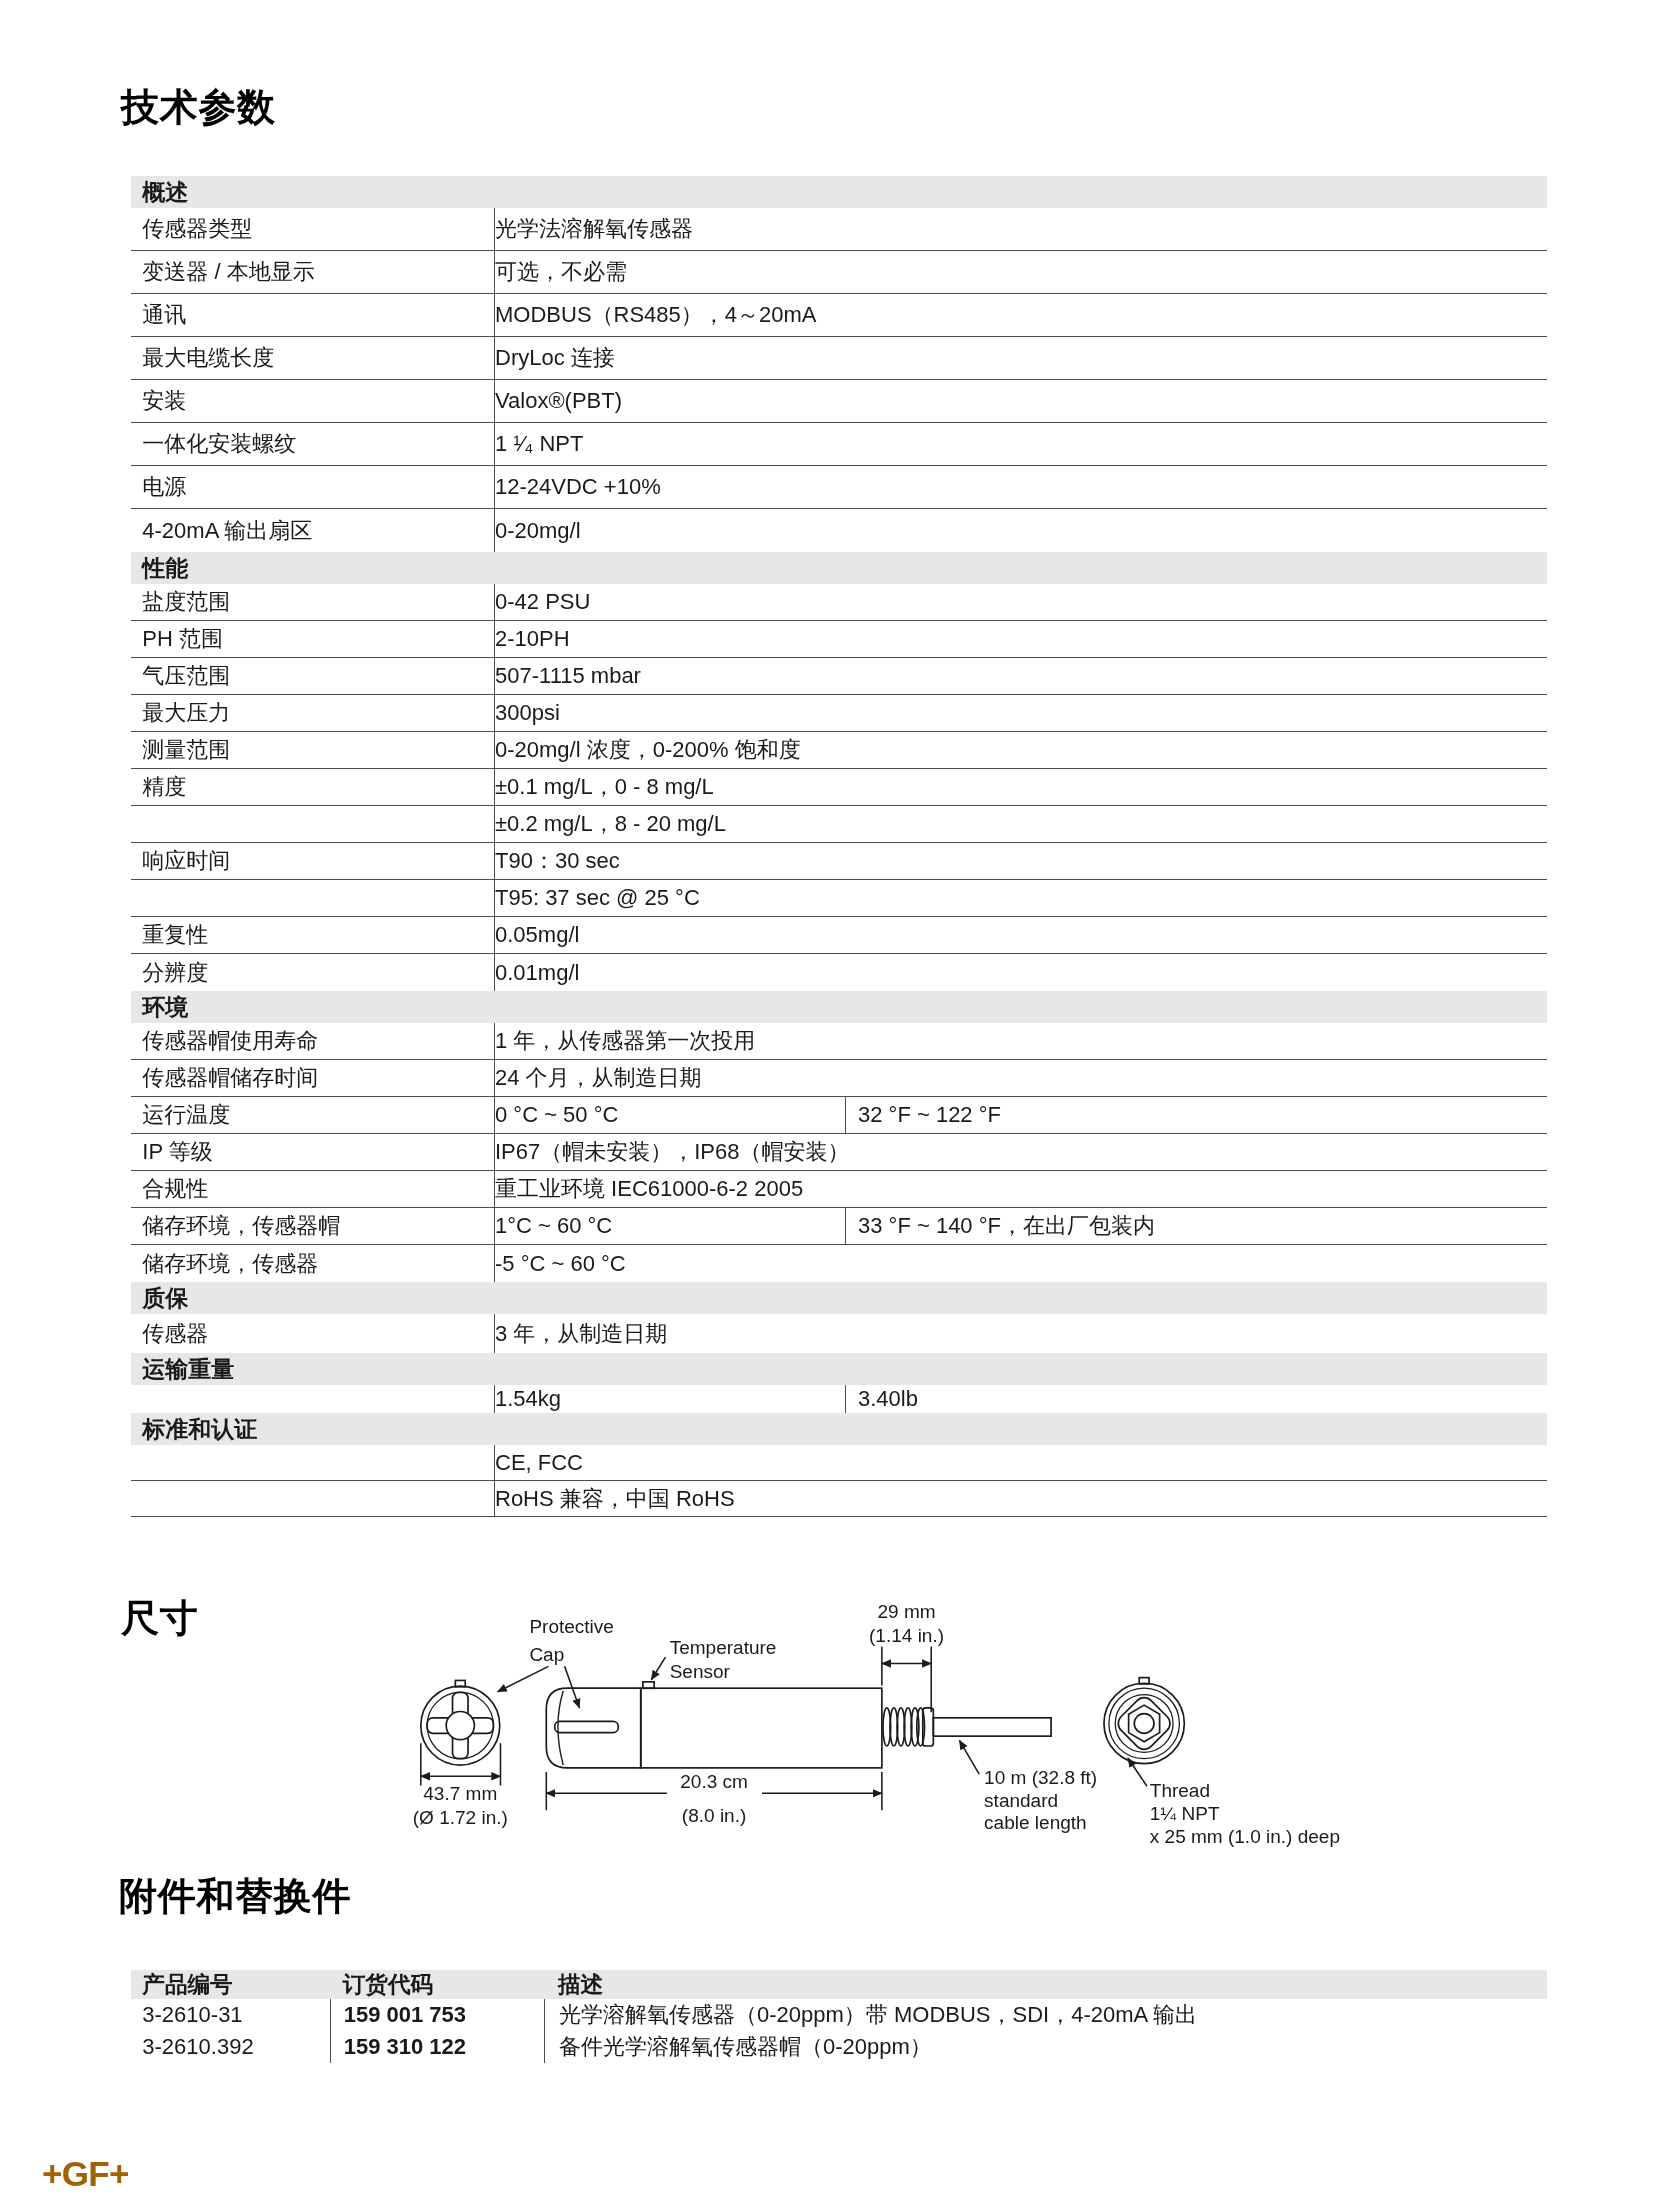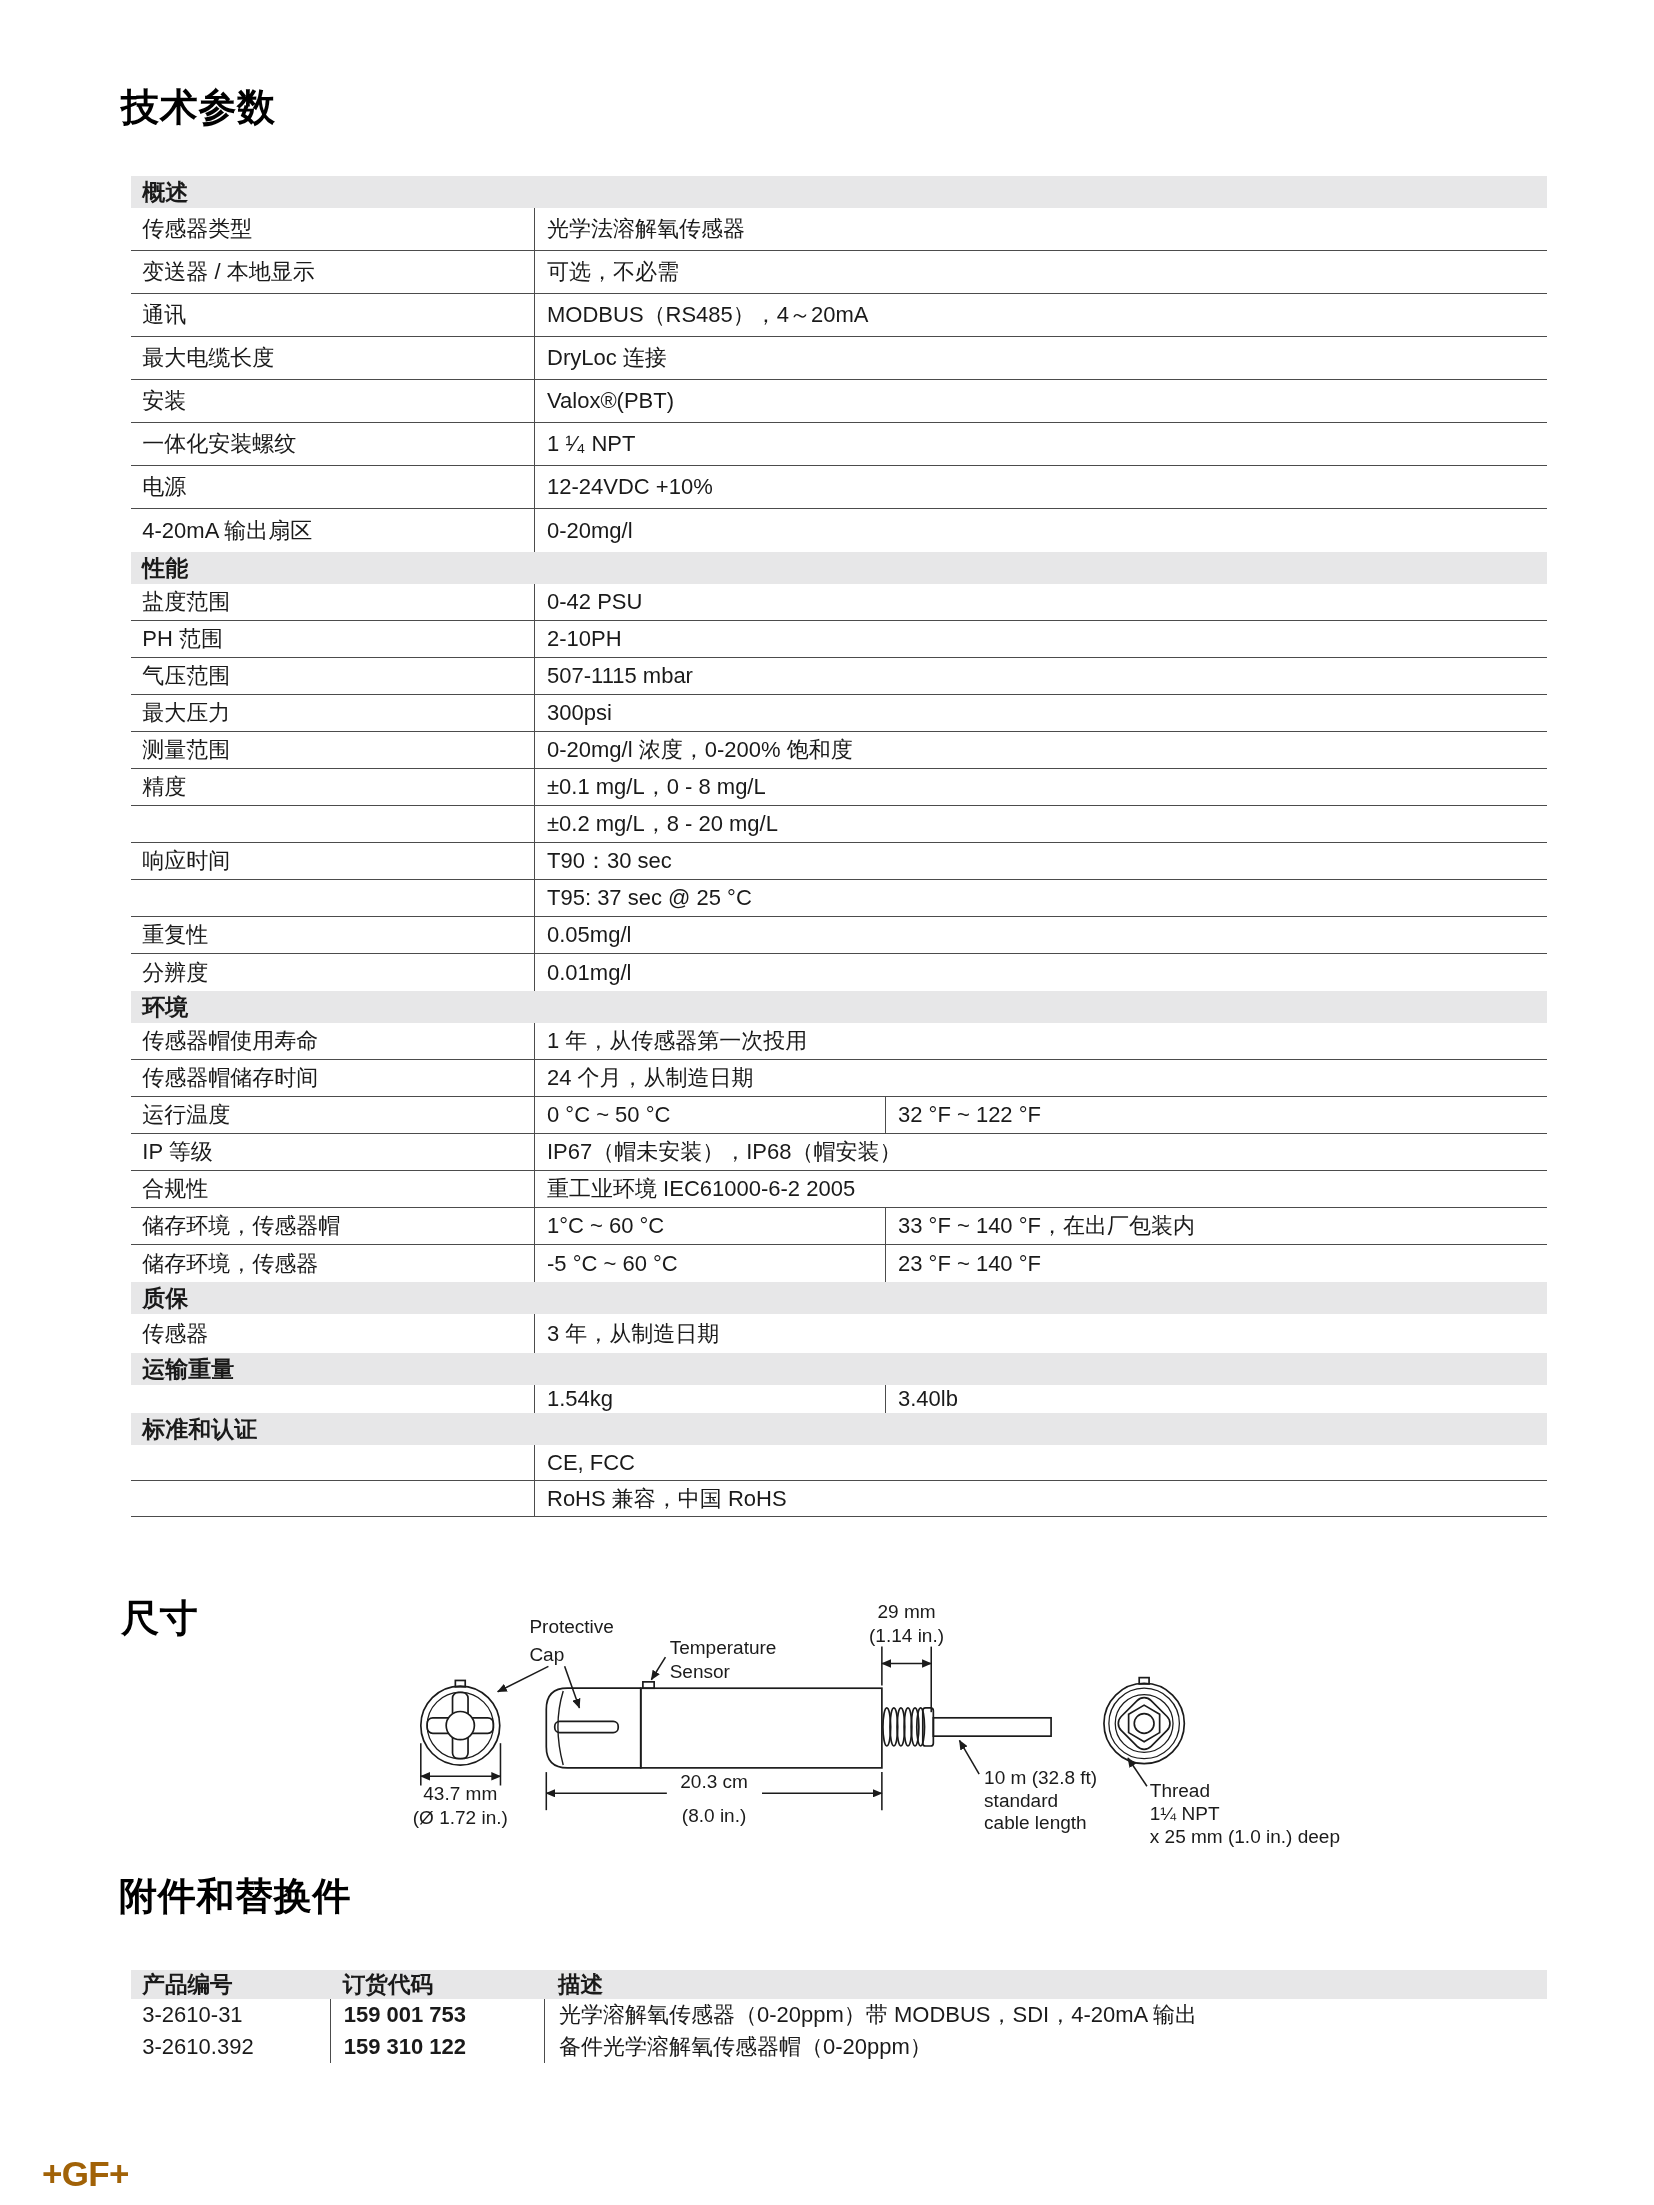"光学法溶解氧传感器" .cv { margin-left: 40px -> none; padding-left: 12px -> 0 }
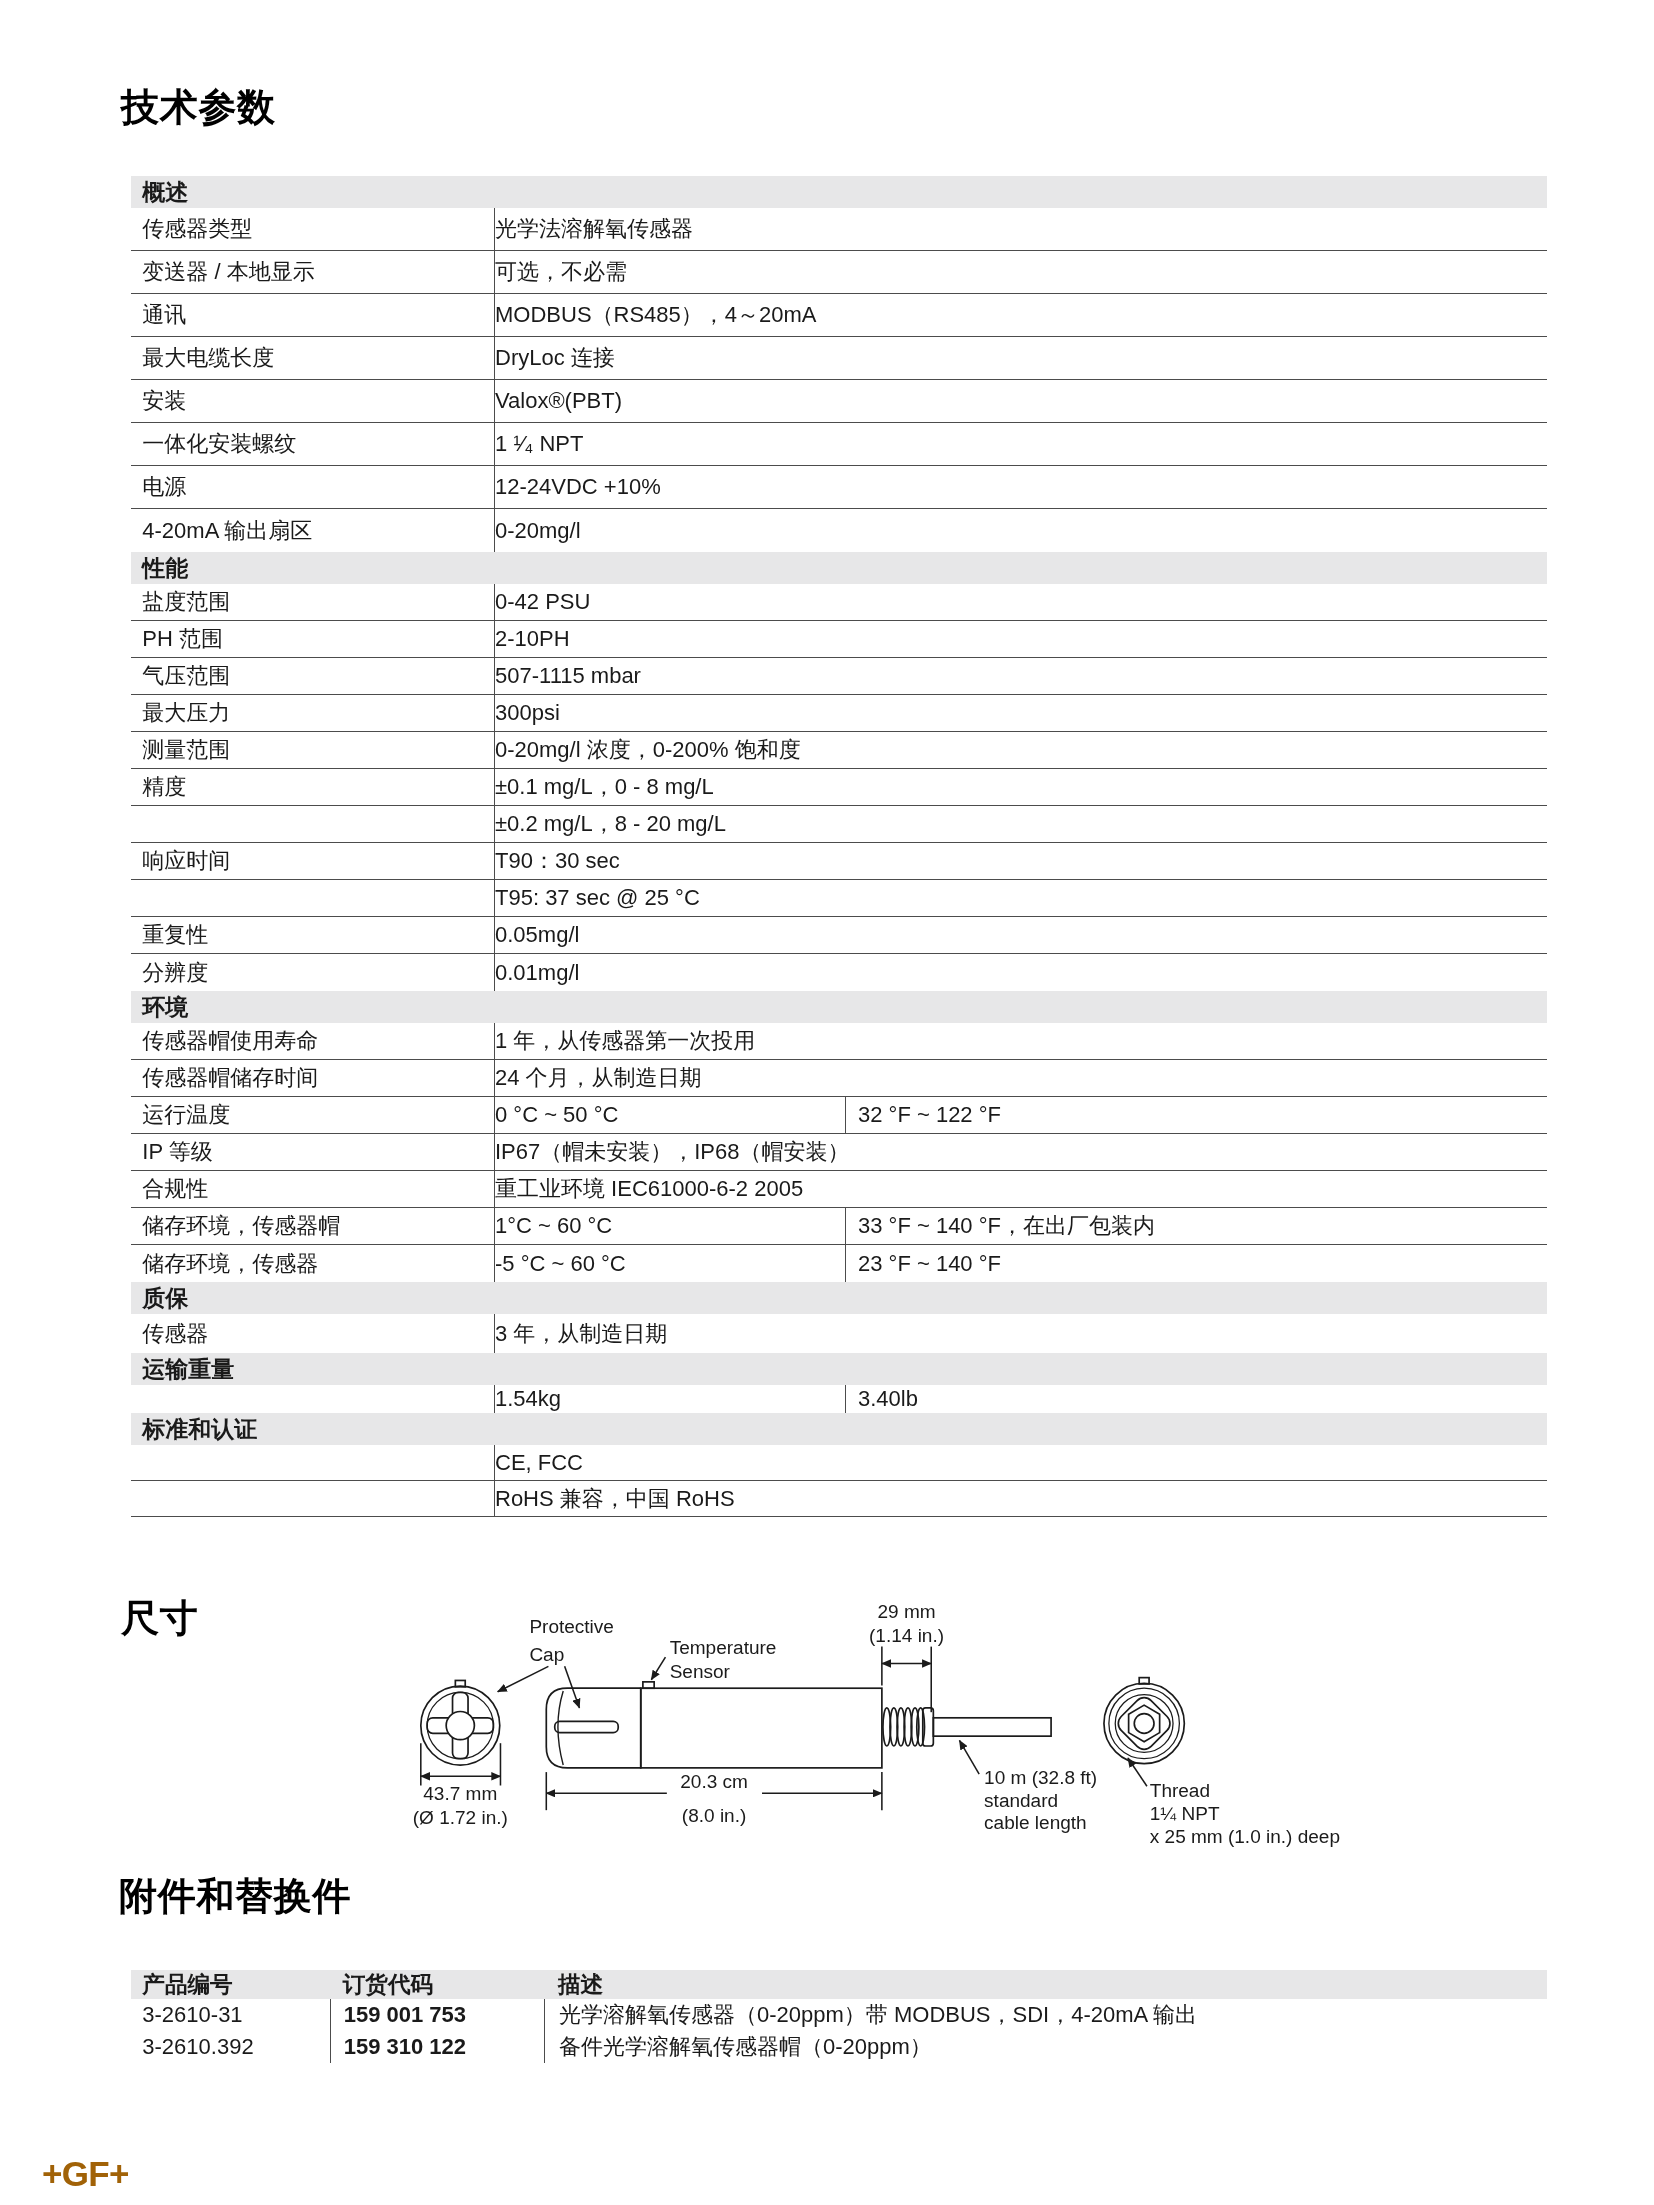"23 °F ~ 140 °F" div.cv3 { html: <div>23 °F ~ 140 °F</div> -> none }
